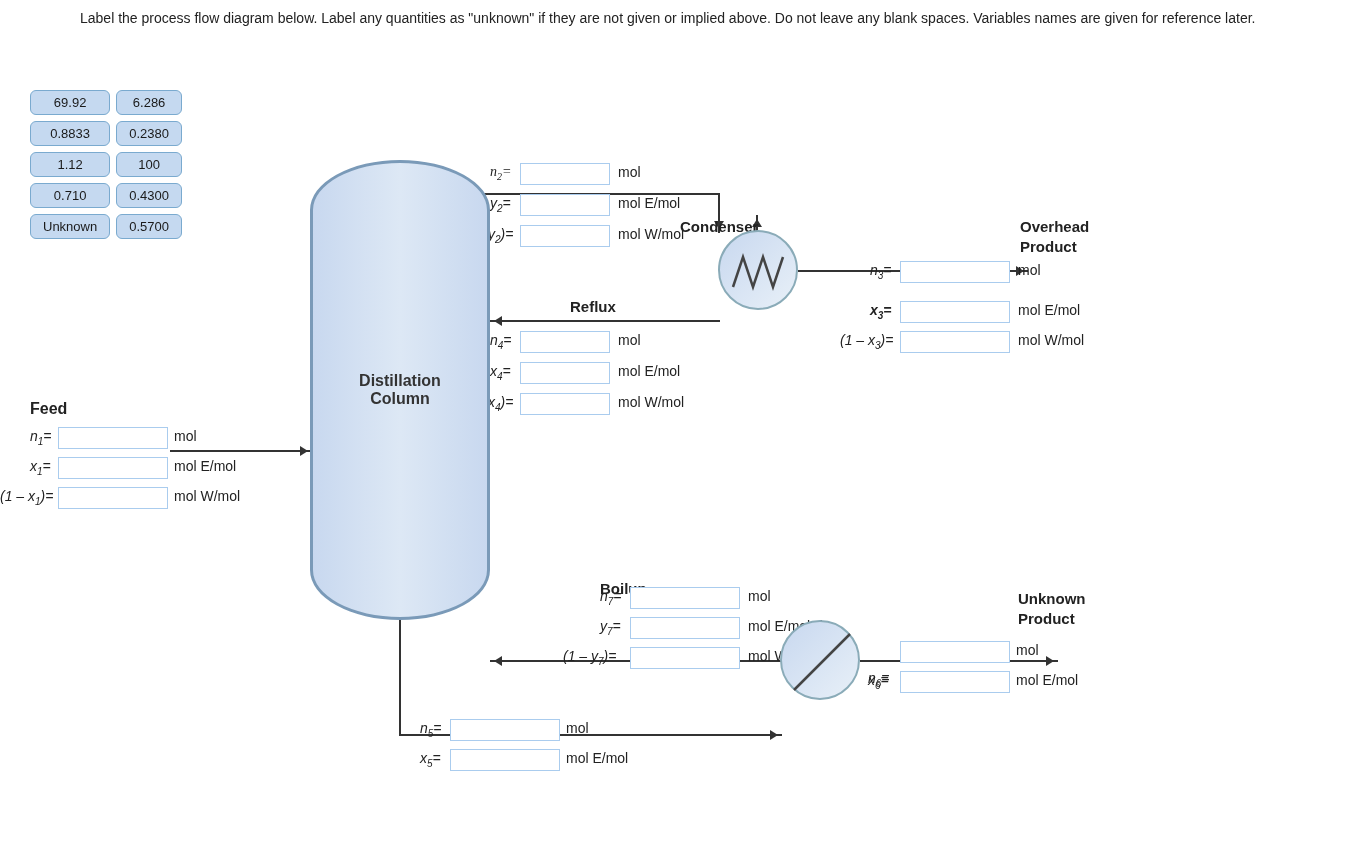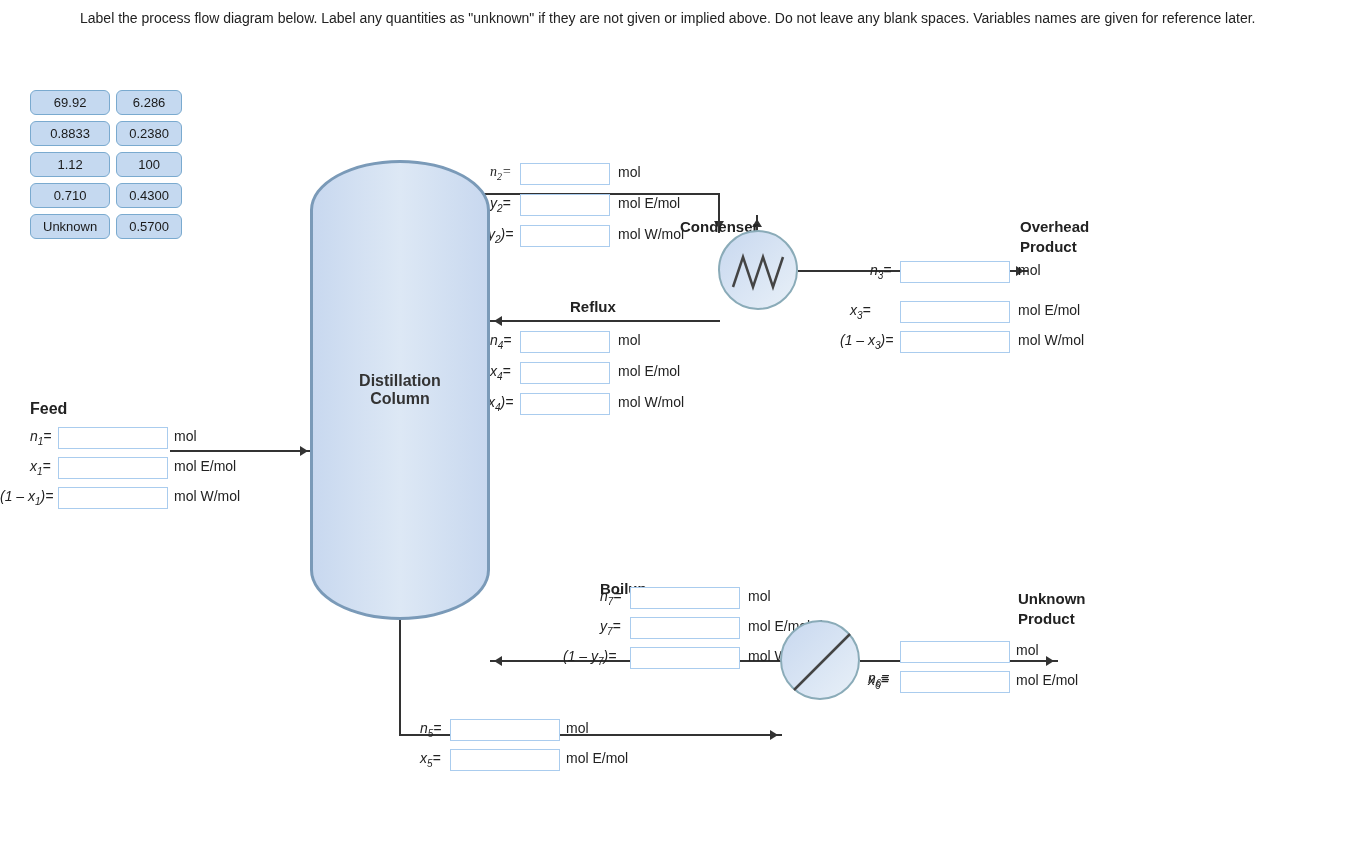"x3=" span.label { font-weight: none -> bold; left: 850px -> 870px }
